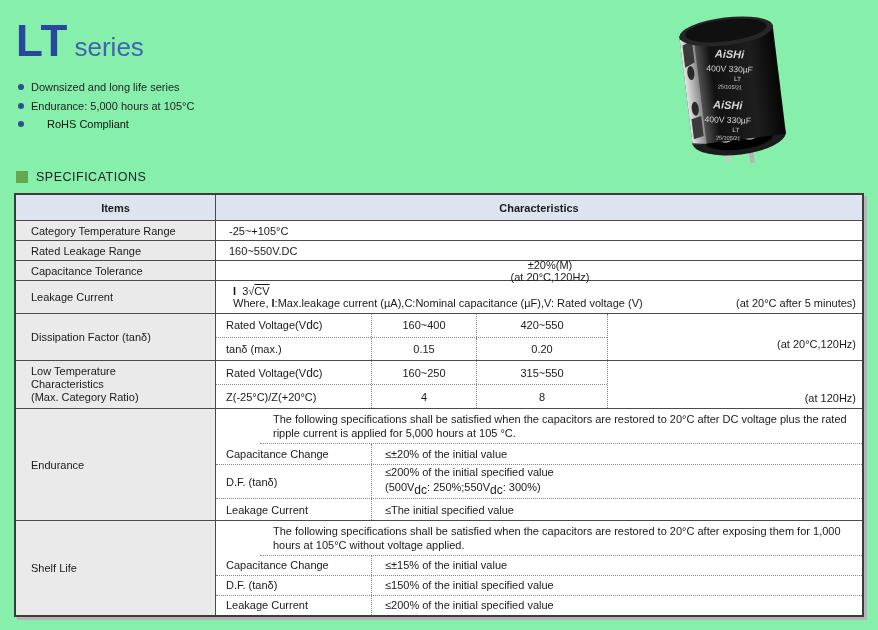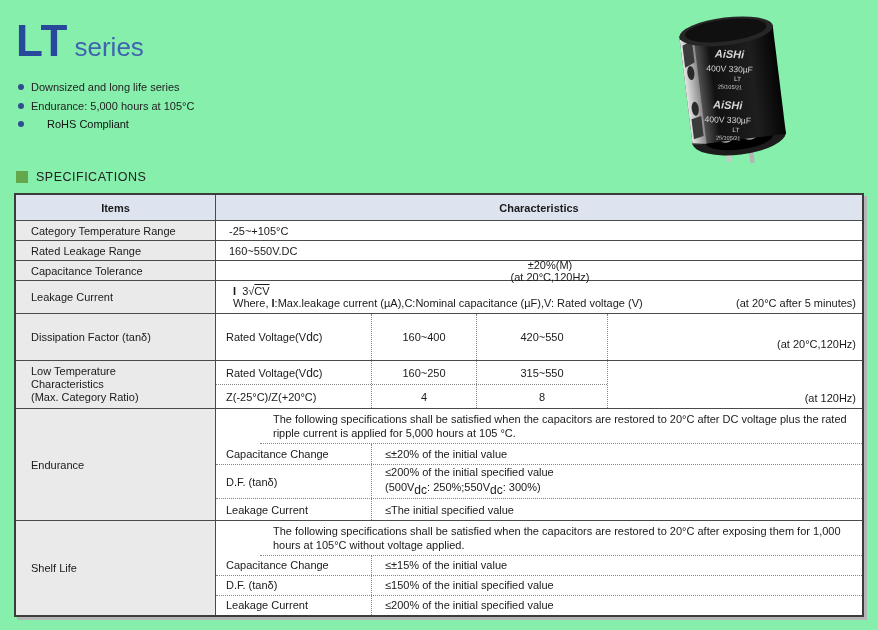"tanδ (max.)" div.srow { html: none -> <div> <div>tanδ (max.)</div> <div>0.15</div> <div>0.20</div> </div> }
